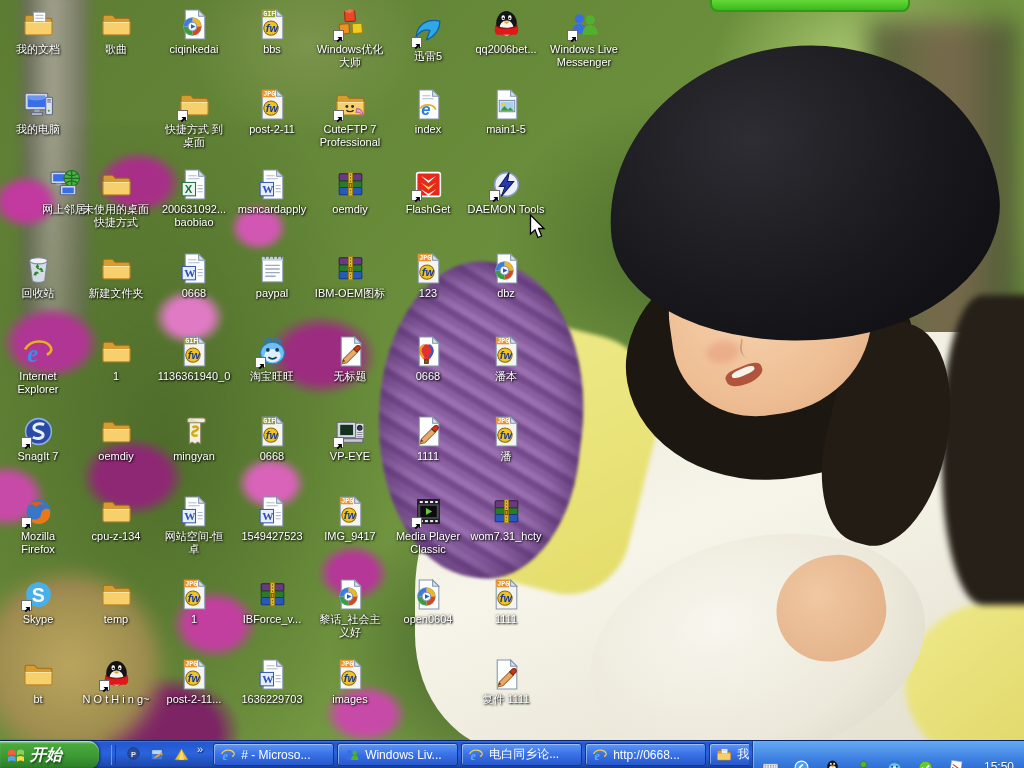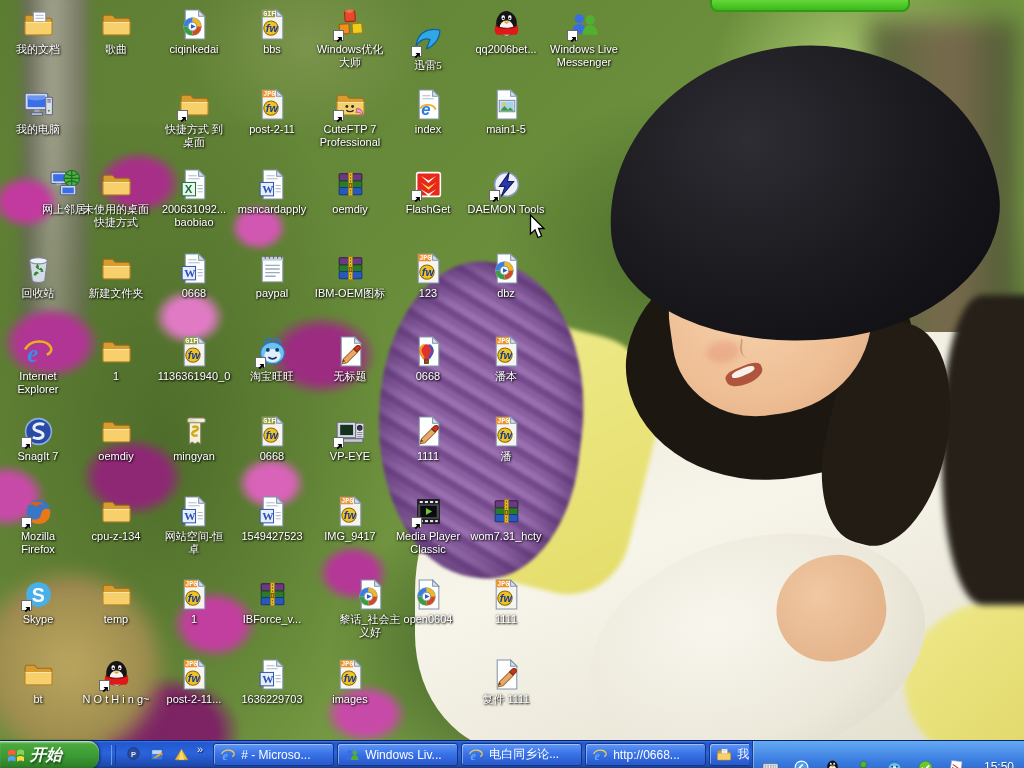"迅雷5" div.dicon { font-family: Liberation Serif, serif -> none; top: 24px -> 15px }
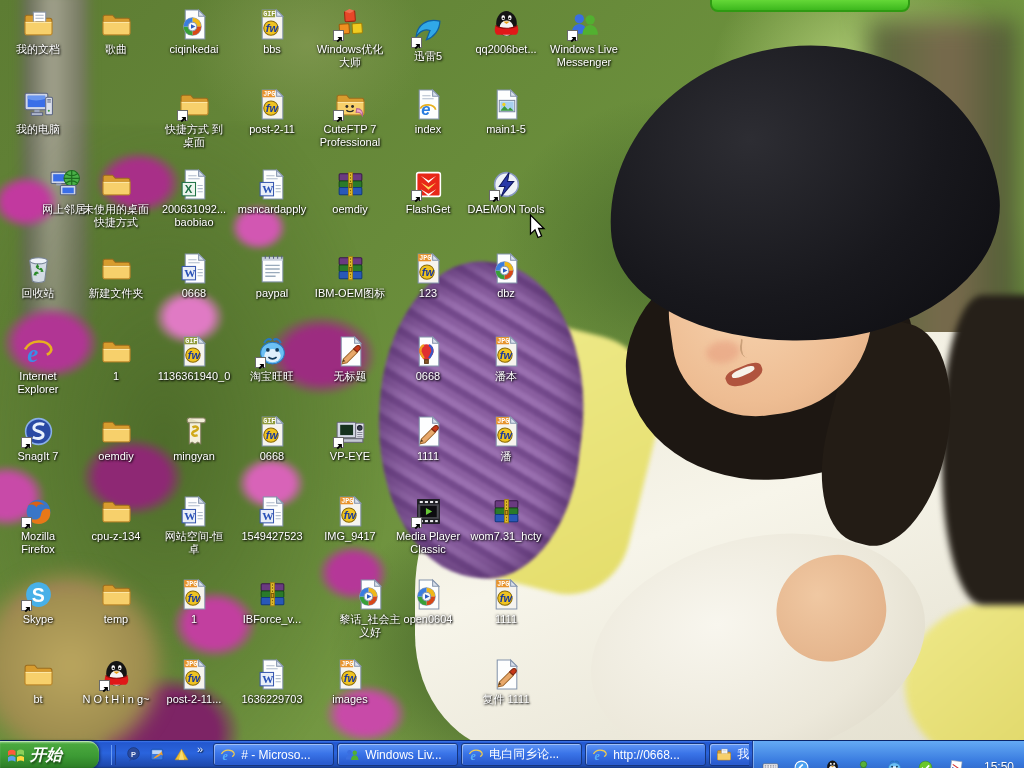"黎话_社会主" div.dicon { margin-left: 20px -> none }
